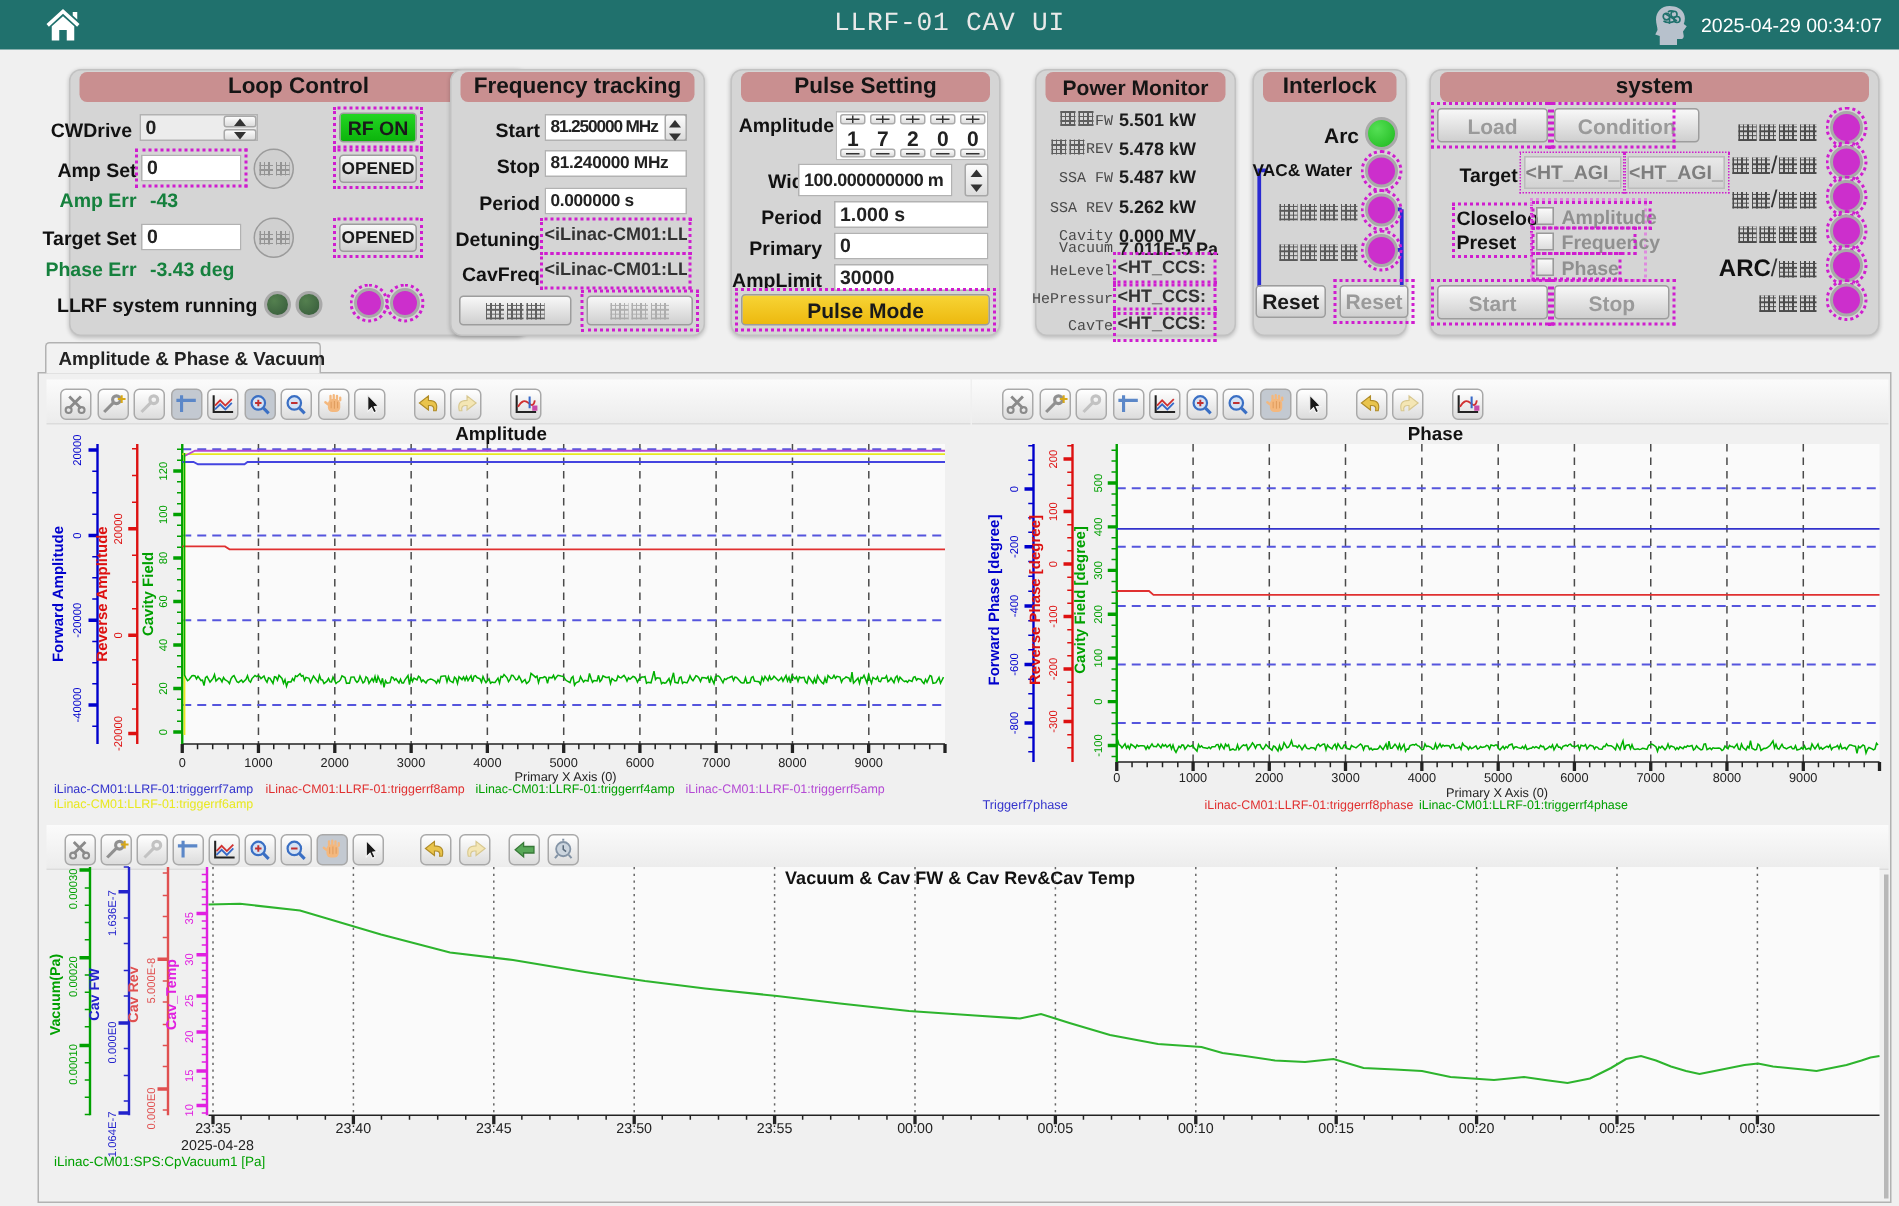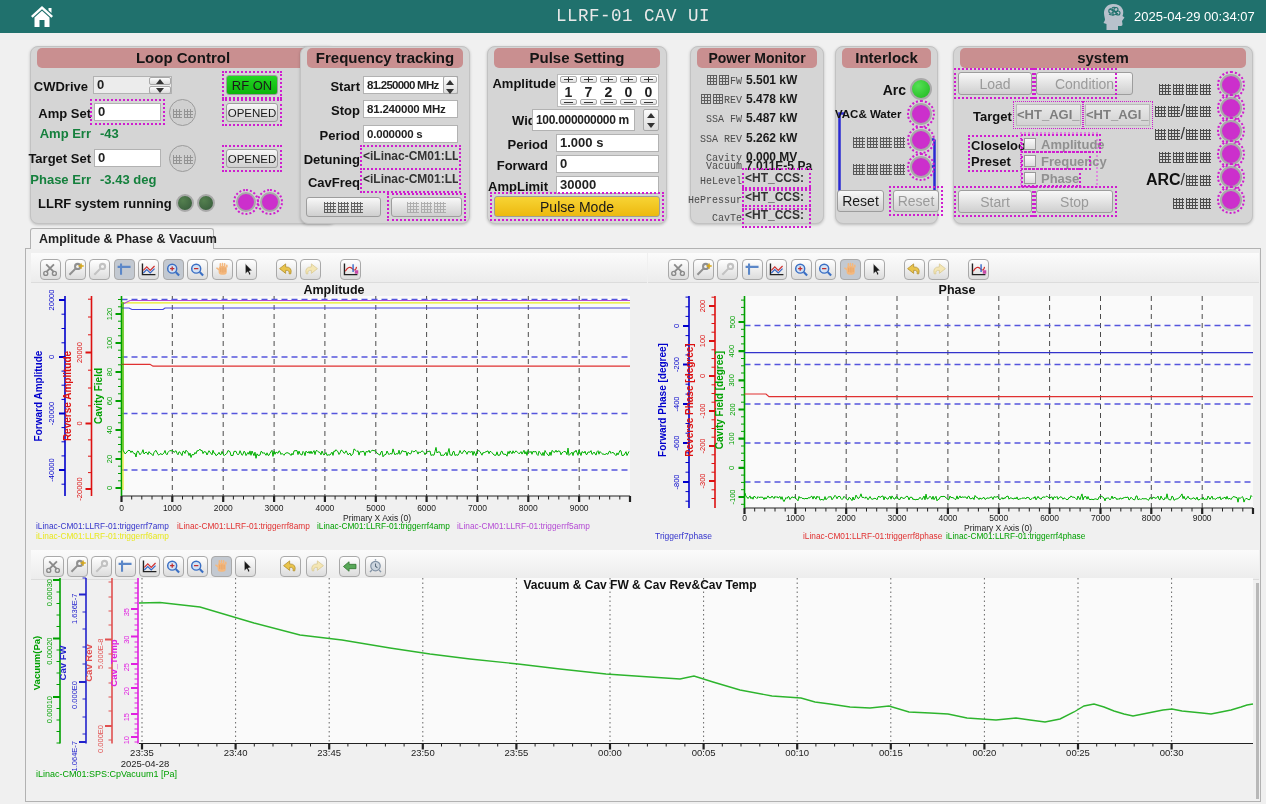"Loop Control" div.panel { left: 30px -> 46px }
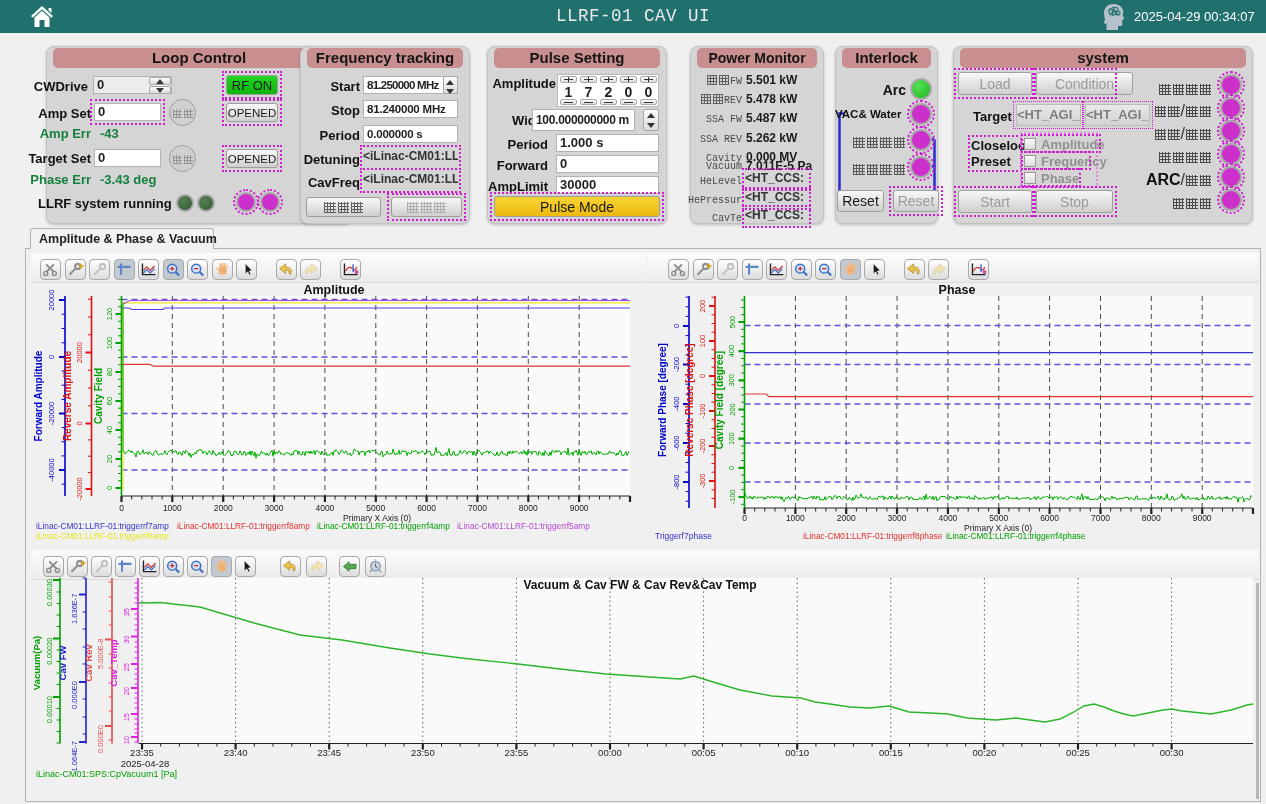"RF ON" .btn { font-weight: normal -> bold }
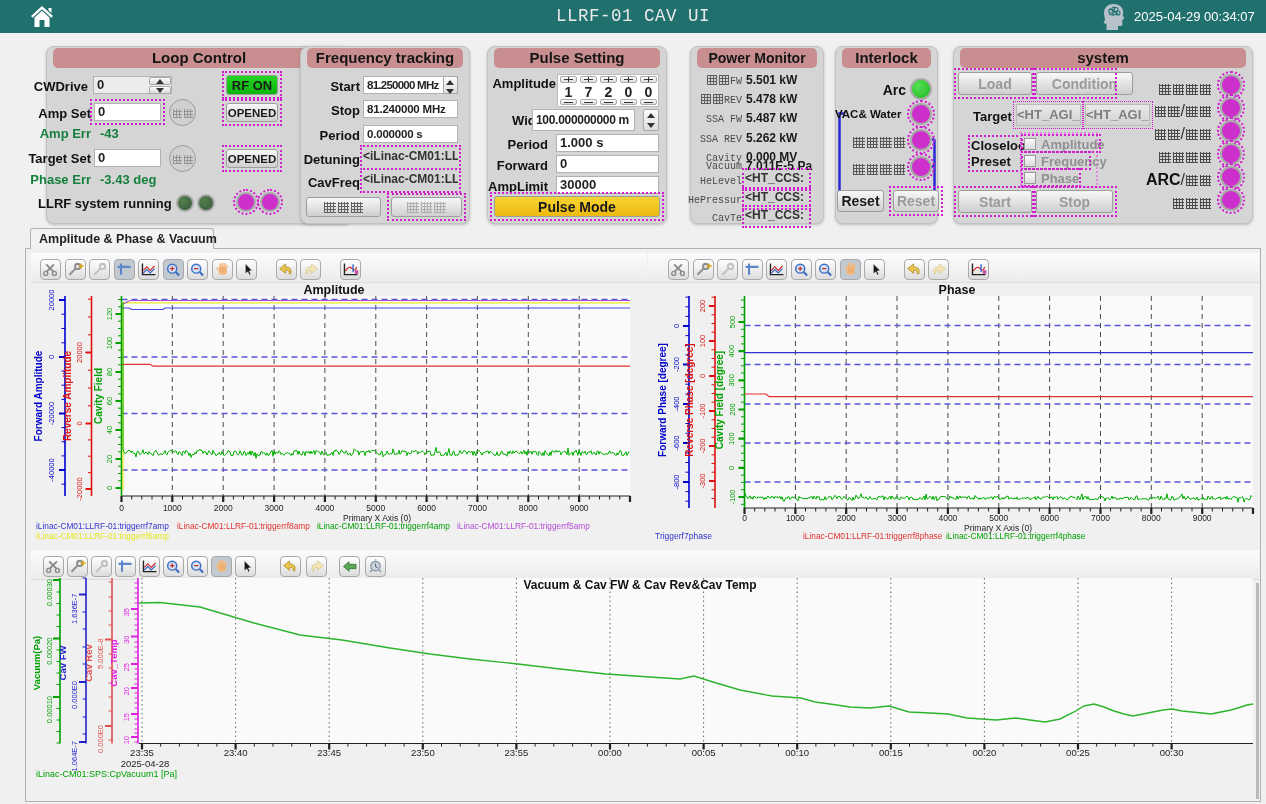"Forward" div.lbl { text: Forward -> Primary }
